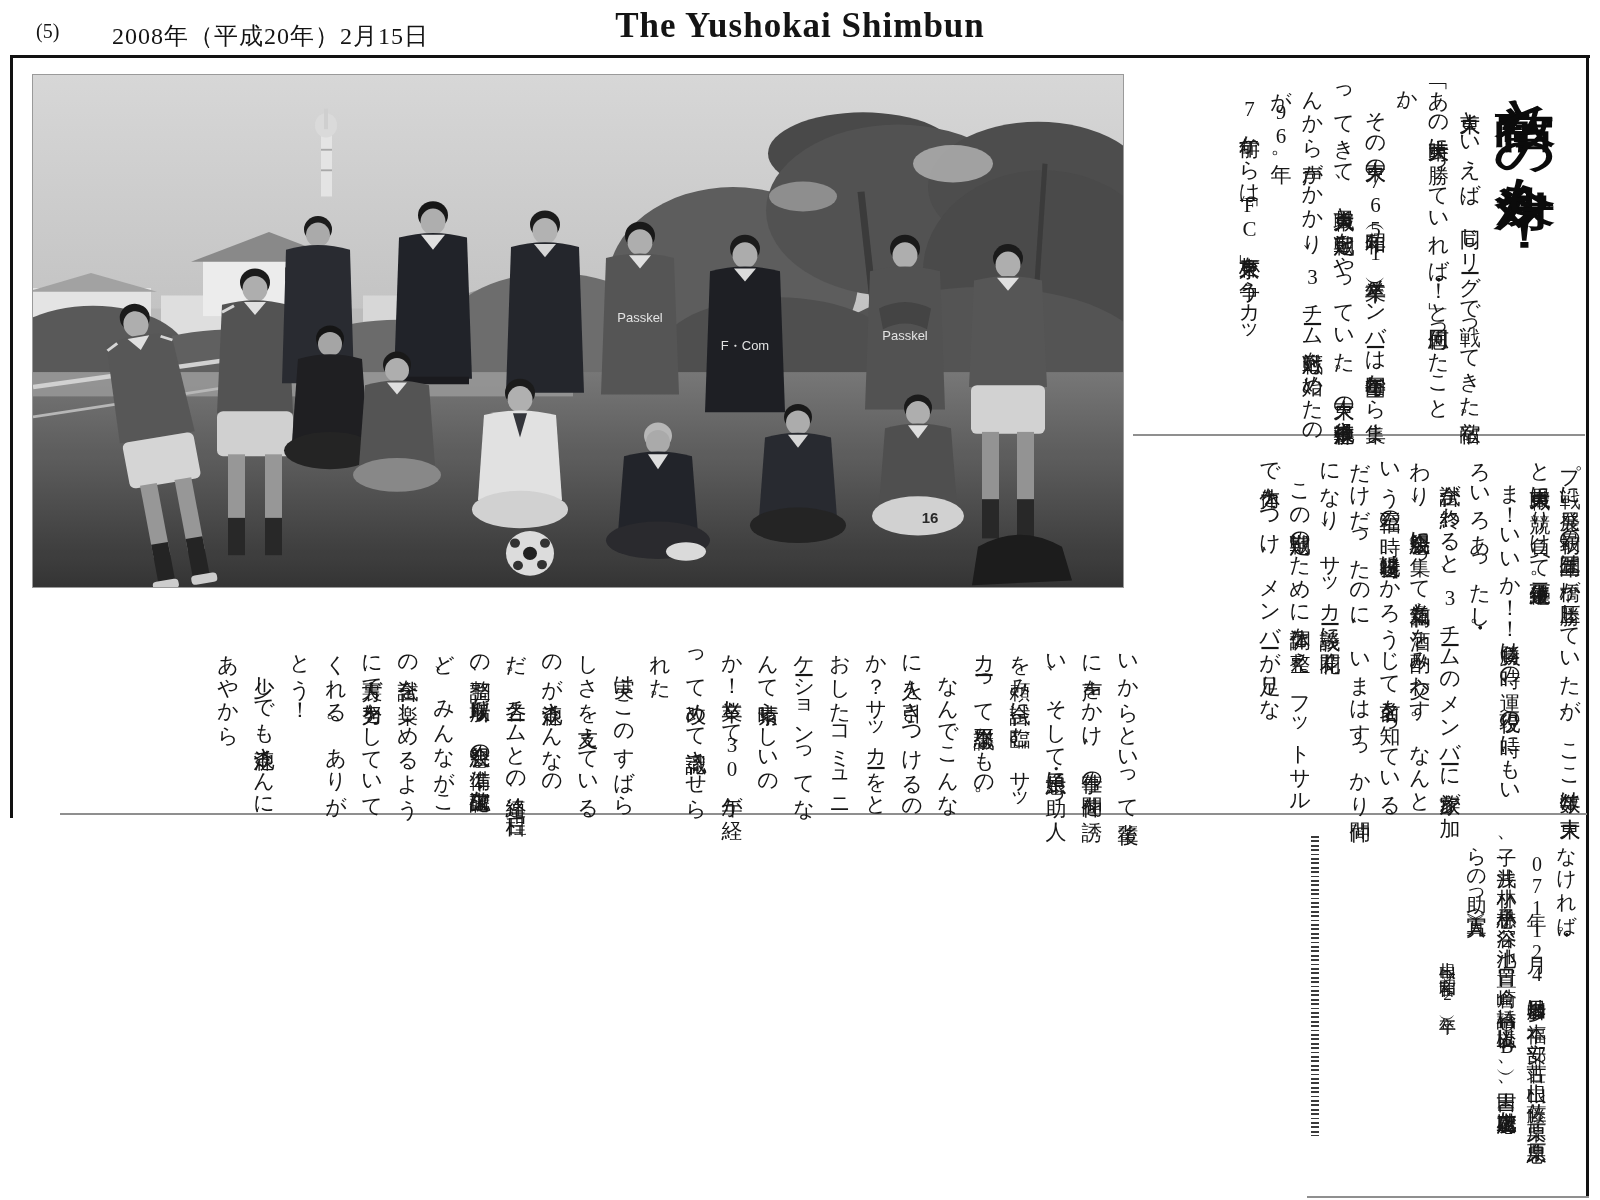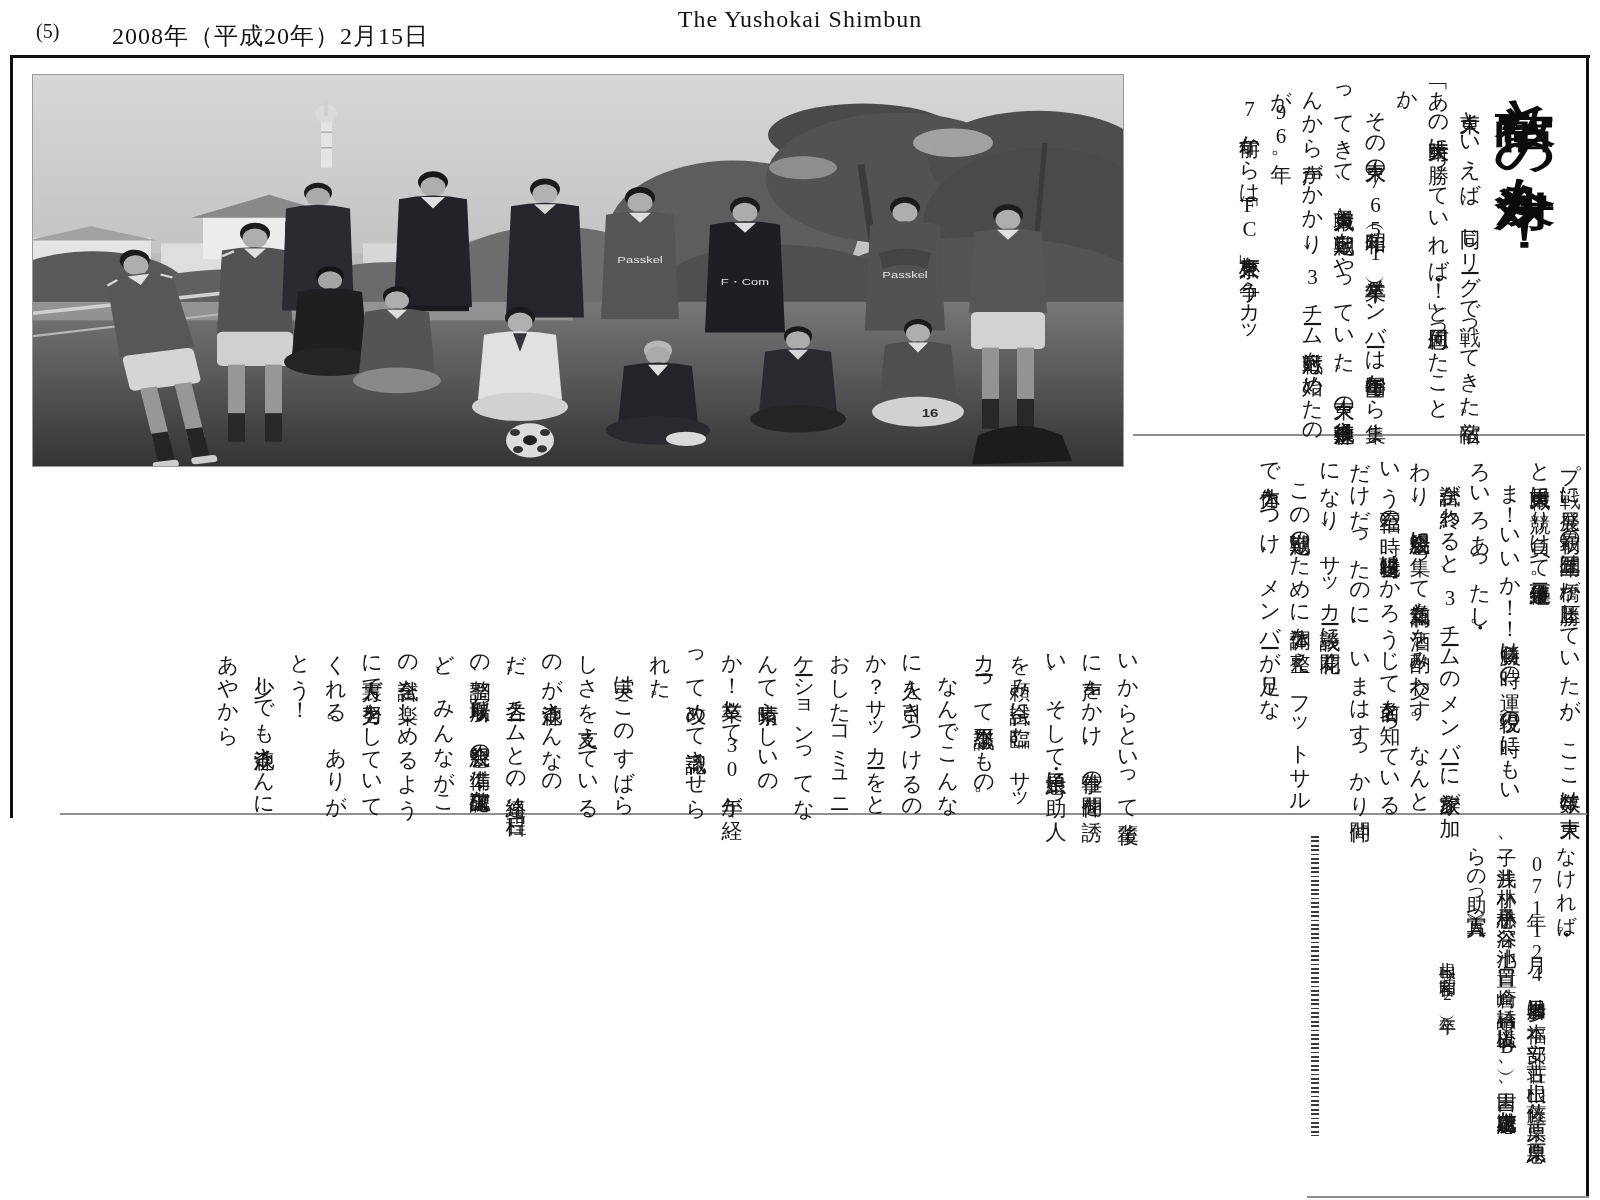"The Yushokai Shimbun" .masthead { font-size: 24px -> 35px; font-weight: 400 -> 700 }
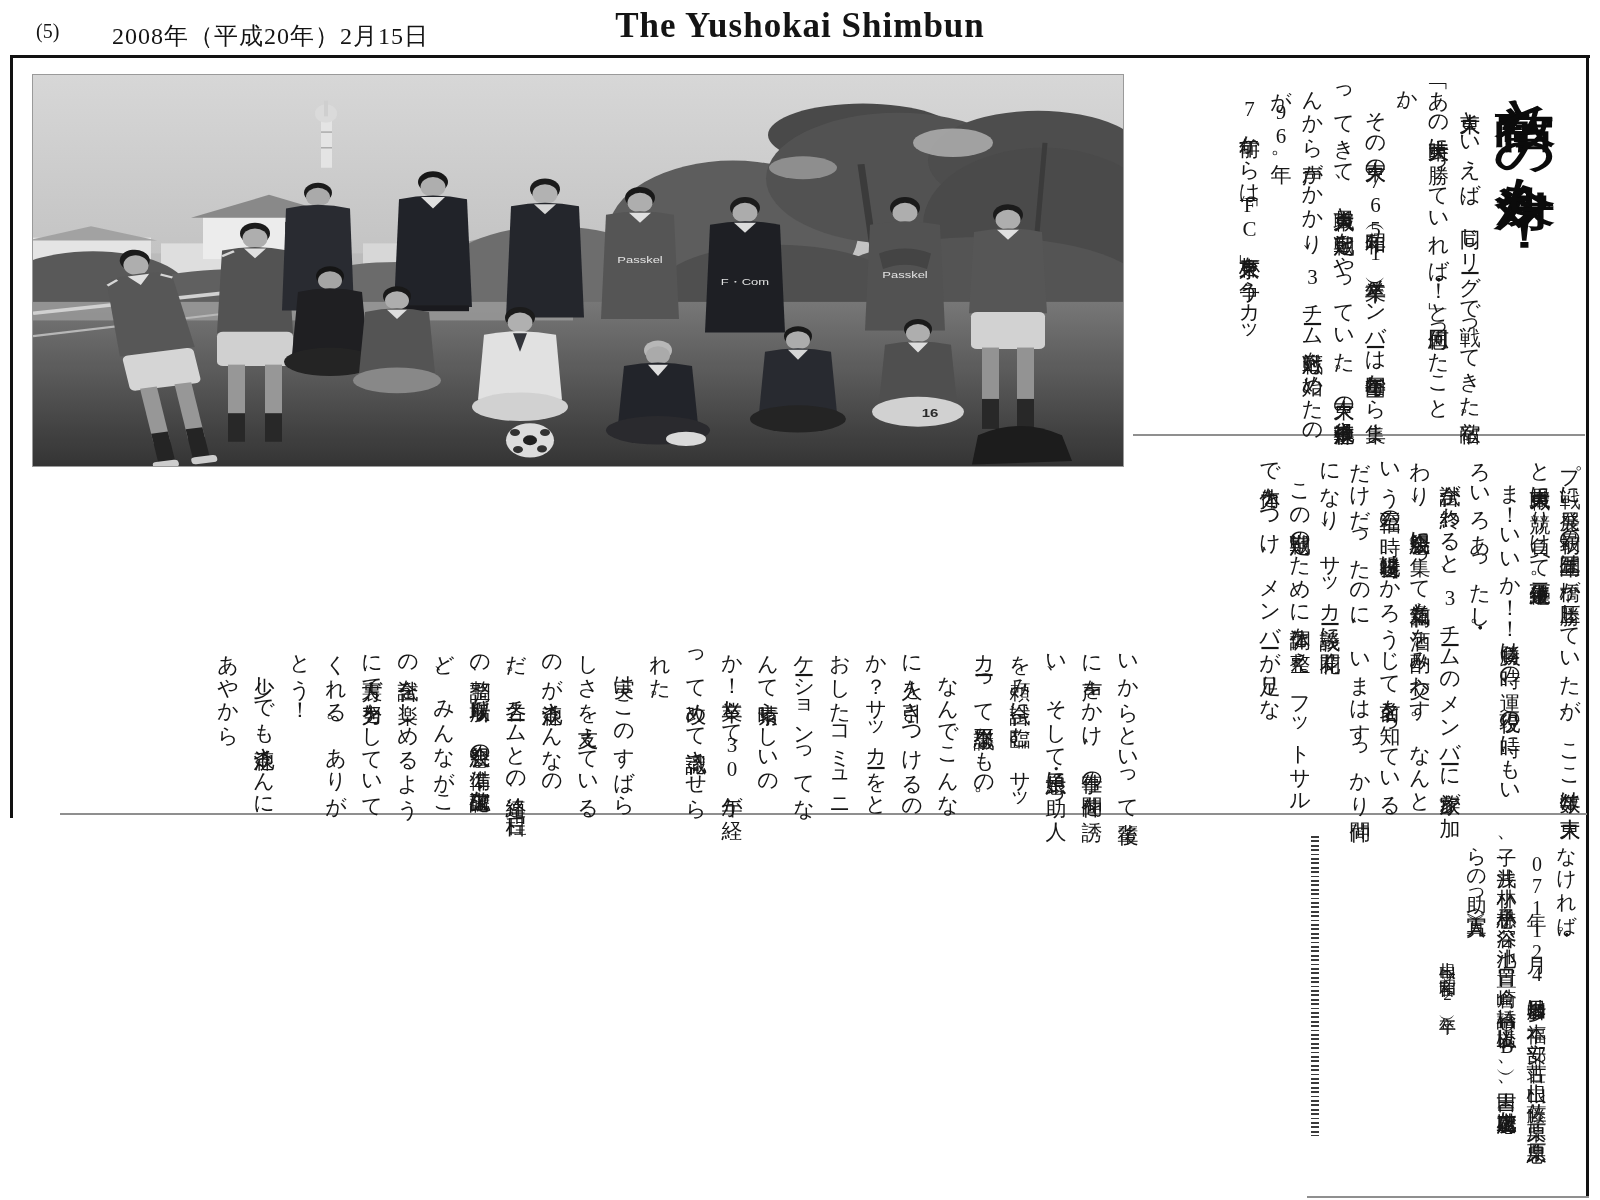"Passkel" .photo { height: 391px -> 512px }
